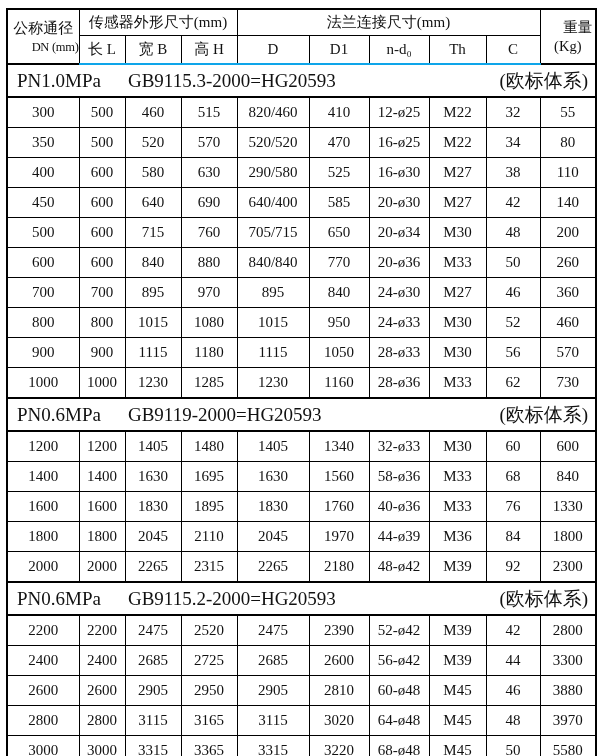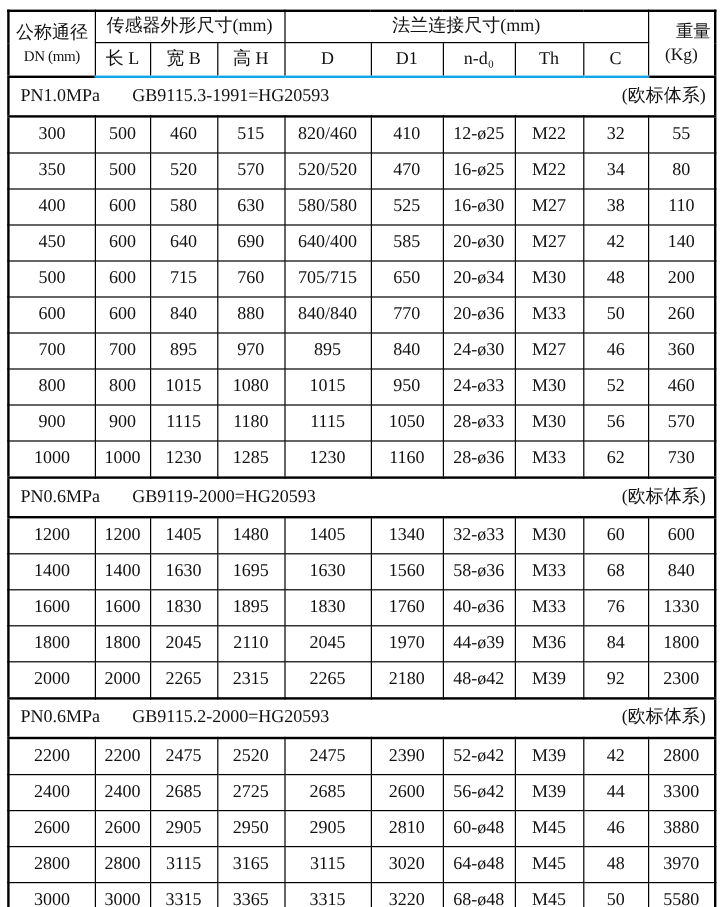"DN (mm)" th.dn-cell div.dn-sub { text-align: none -> right }
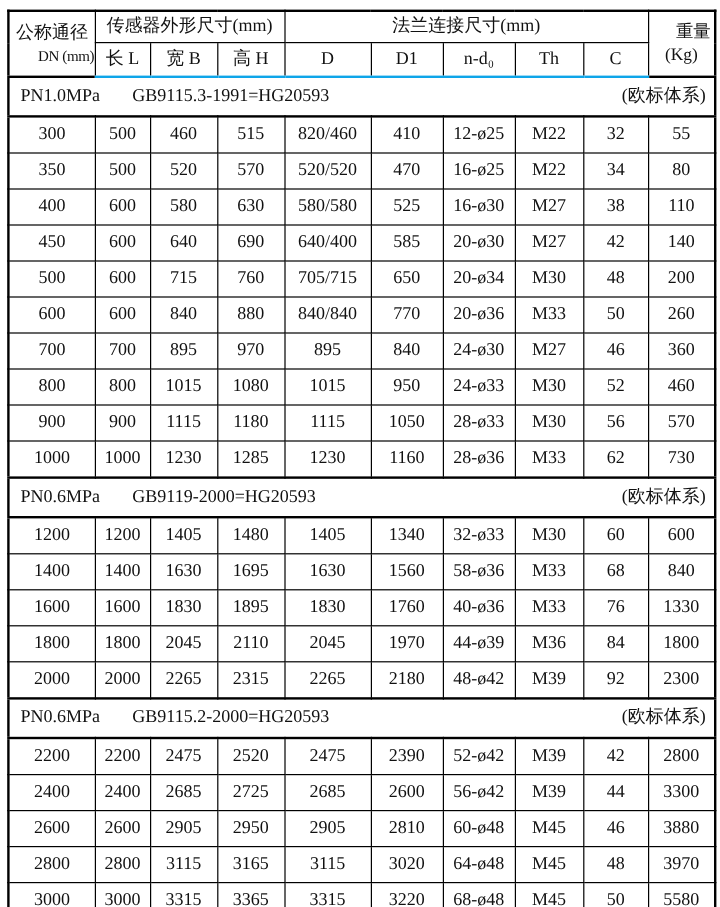"PN1.0MPa" .section-line { font-size: 15px -> 19px }
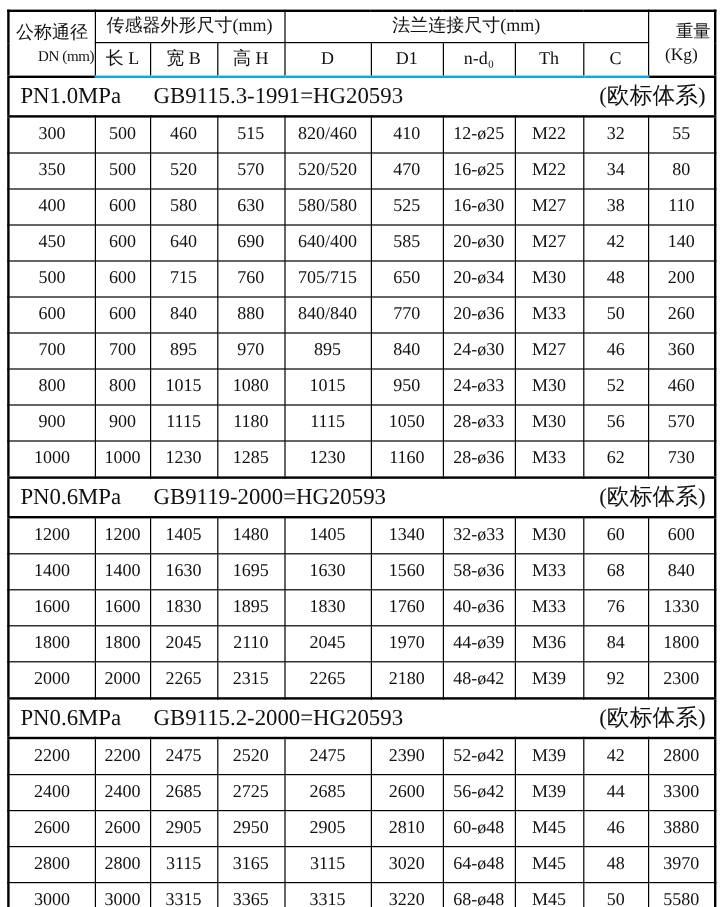"GB9115.3-1991=HG20593" span.standard { text: GB9115.3-1991 -> GB9115.3-2000 }
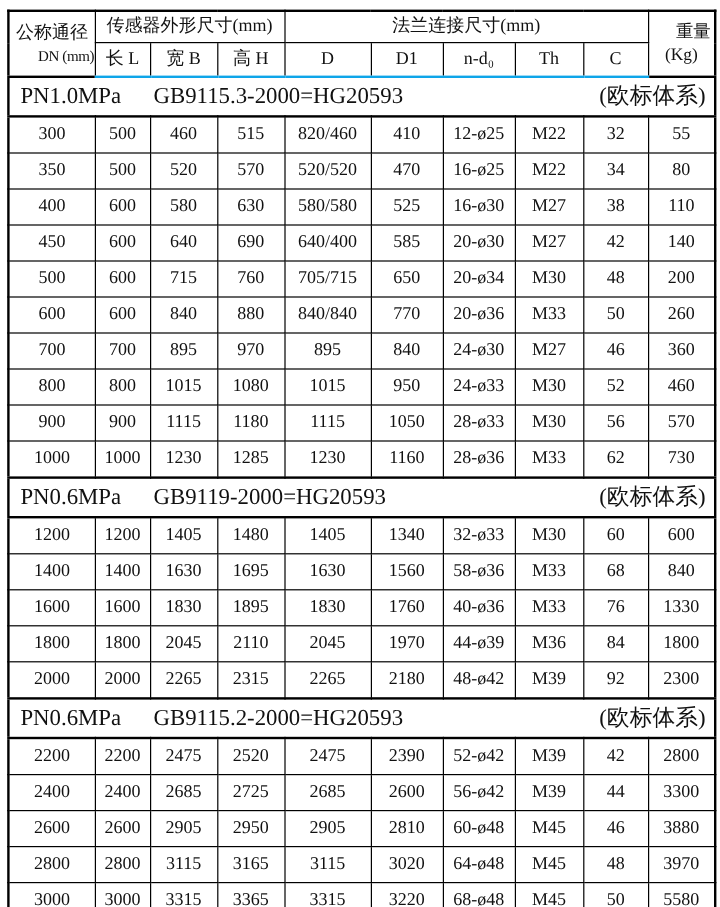"580/580" td { text: 580/580 -> 290/580 }
